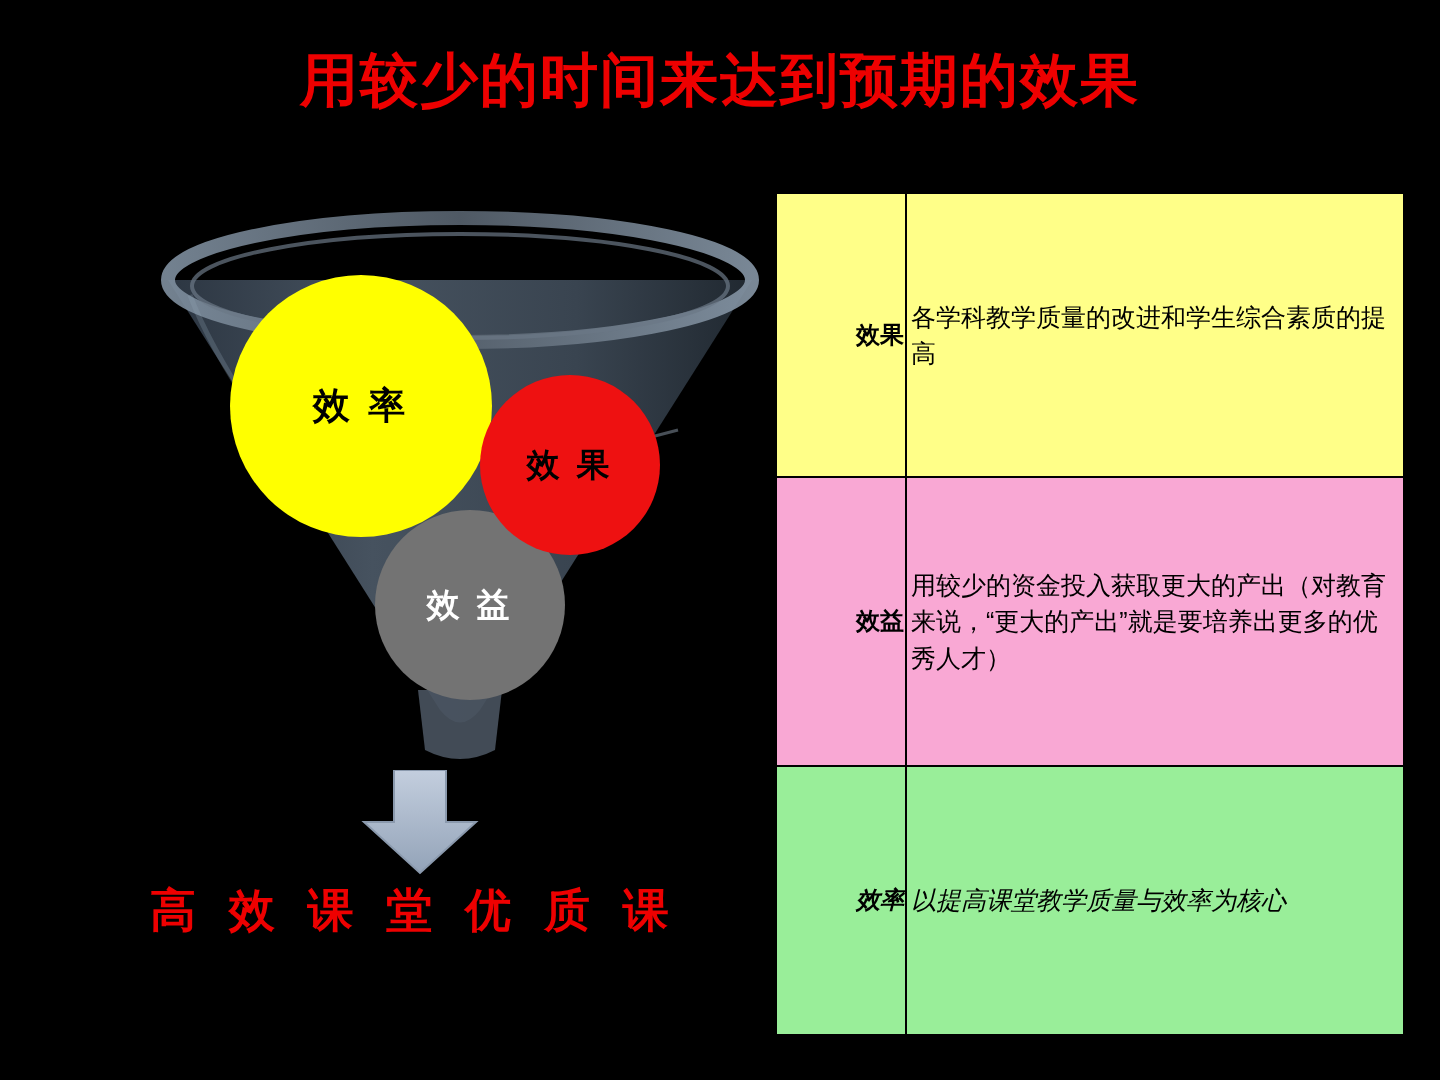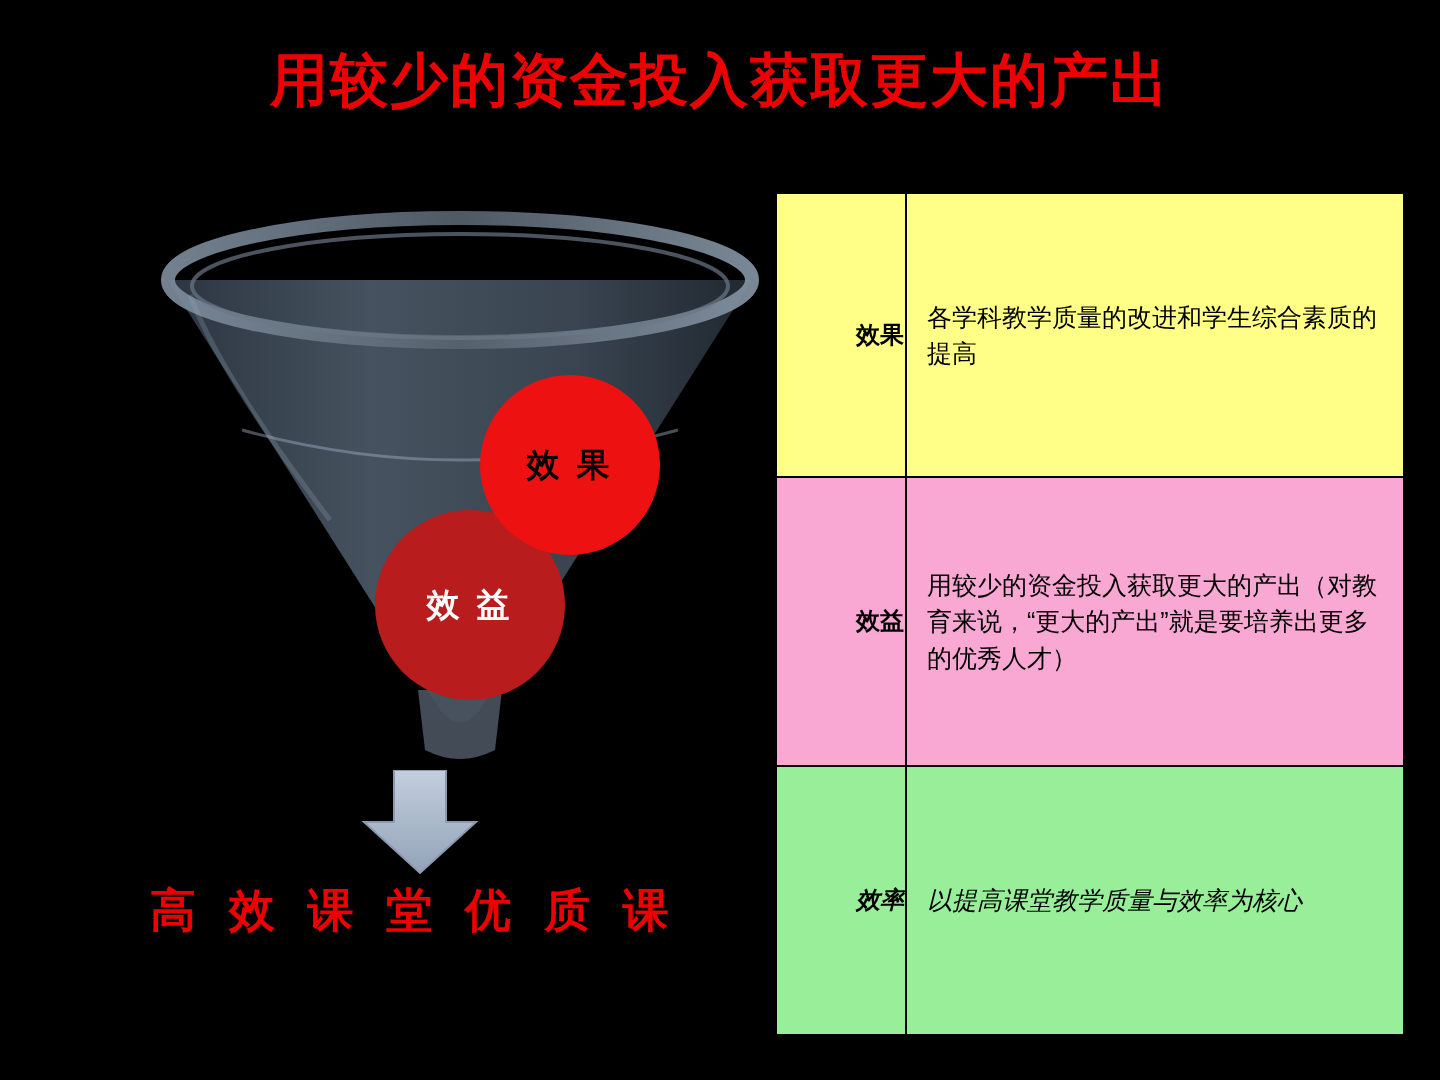"用较少的资金投入获取更大的产出" div { text: 资金投入获取更大的产出 -> 时间来达到预期的效果 }
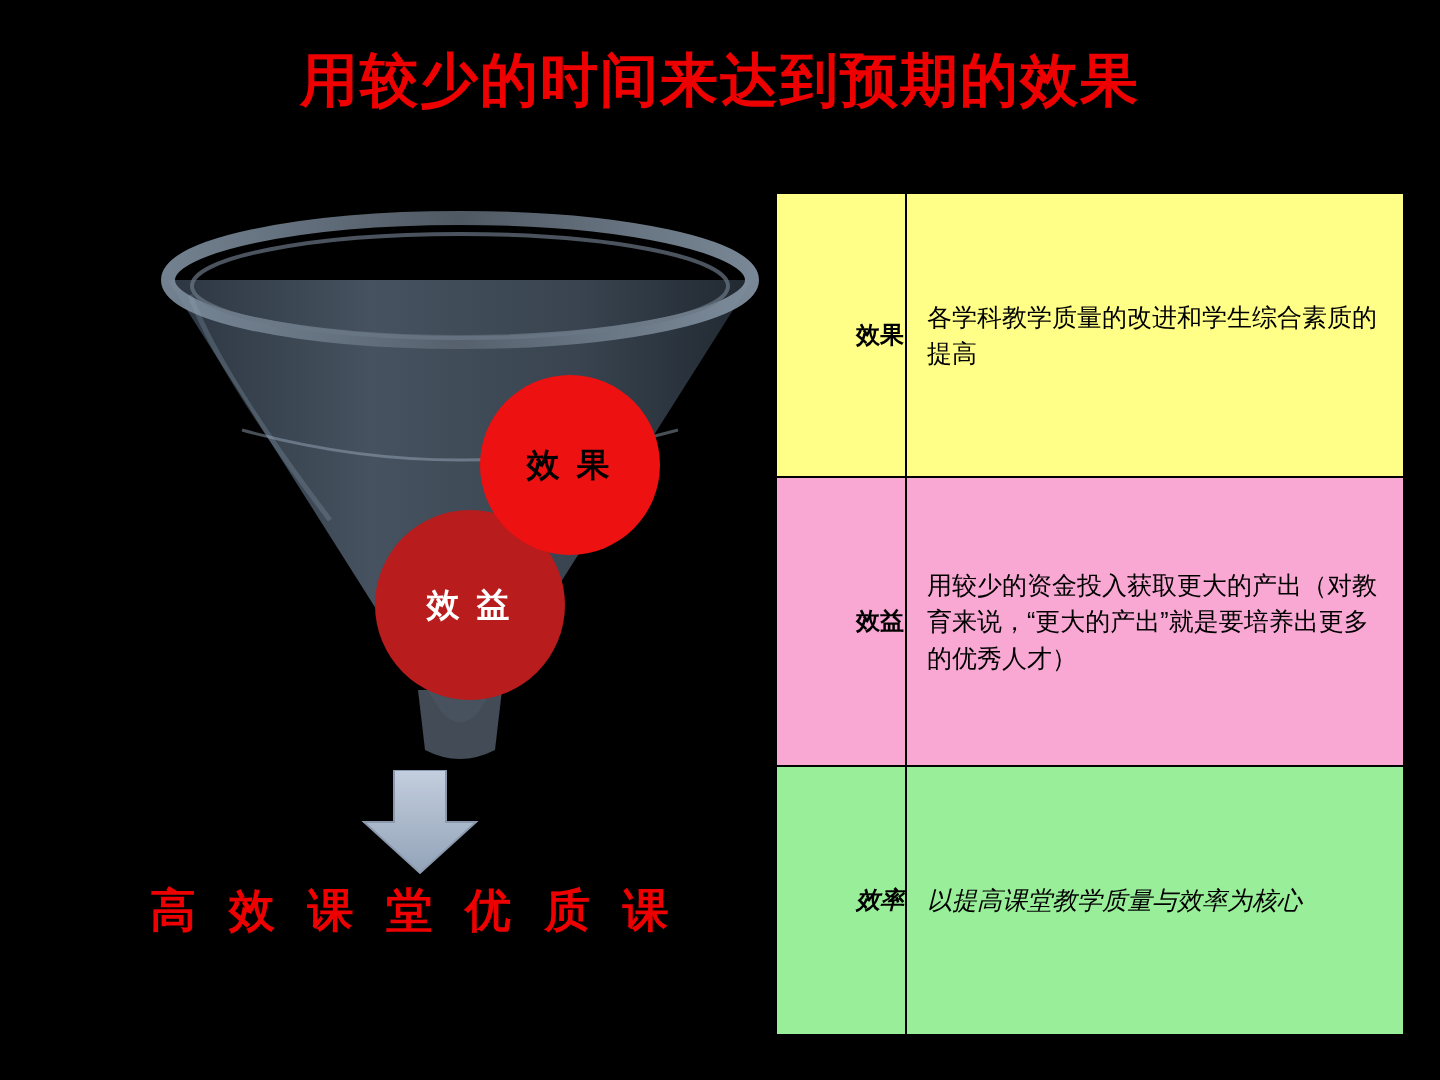"各学科教学质量的改进和学生综合素质的提高" #concept-table td.desc-cell { padding: 6px 14px 6px 20px -> 6px 14px 6px 4px }
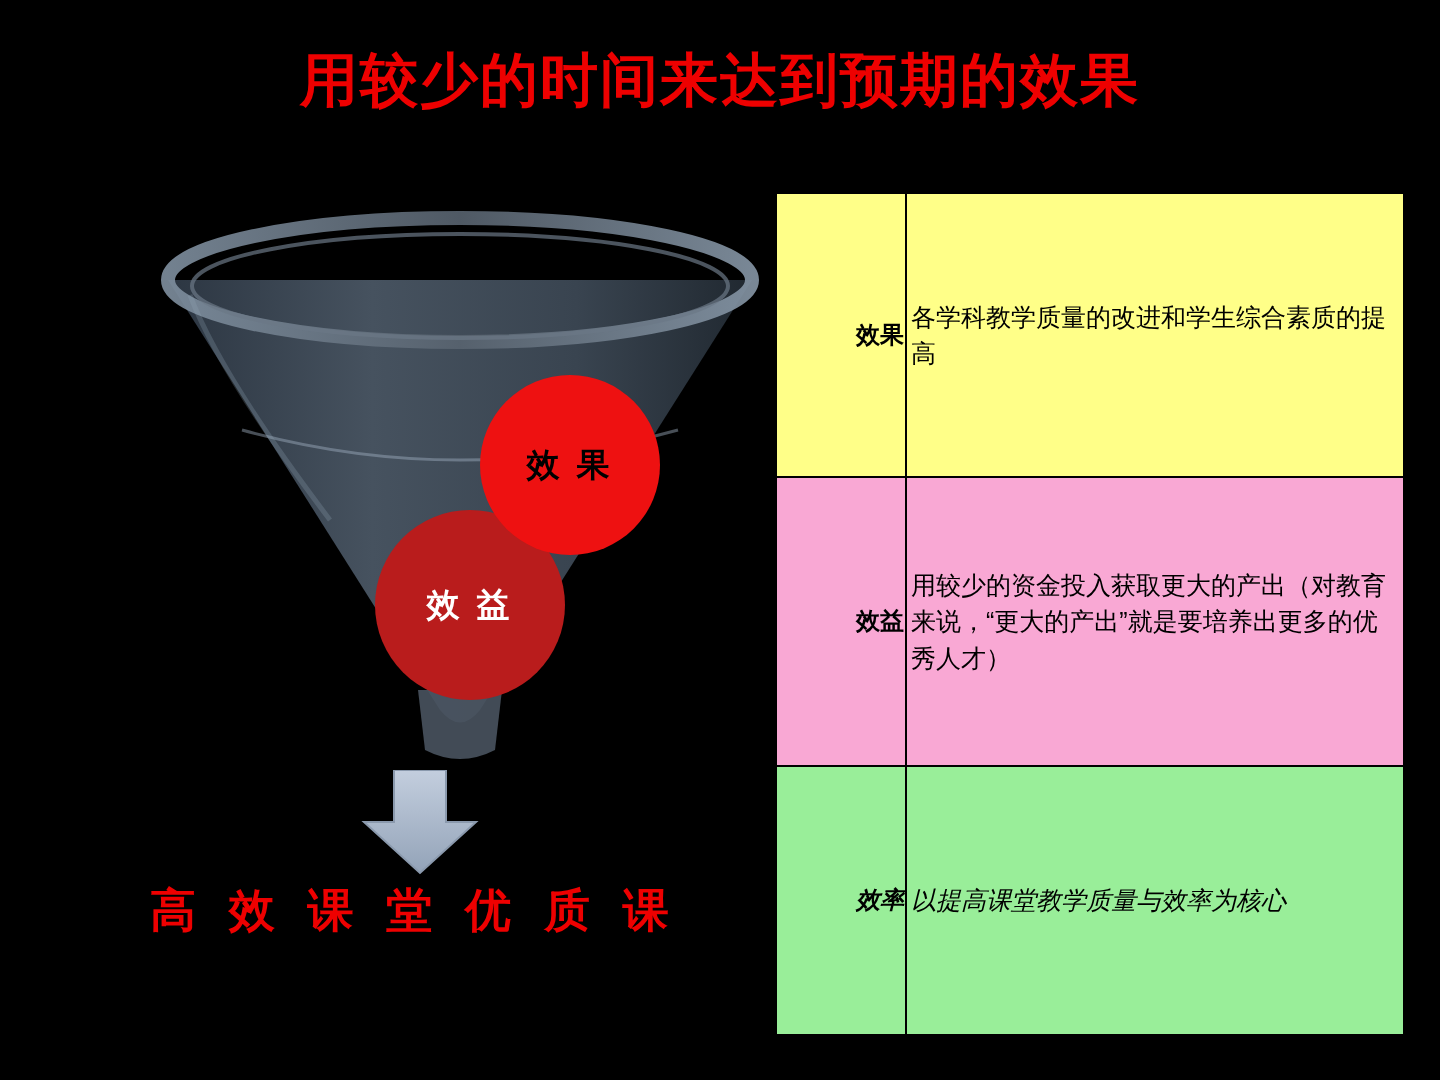"效 率" div.bubble { html: none -> <div>效 率</div> }
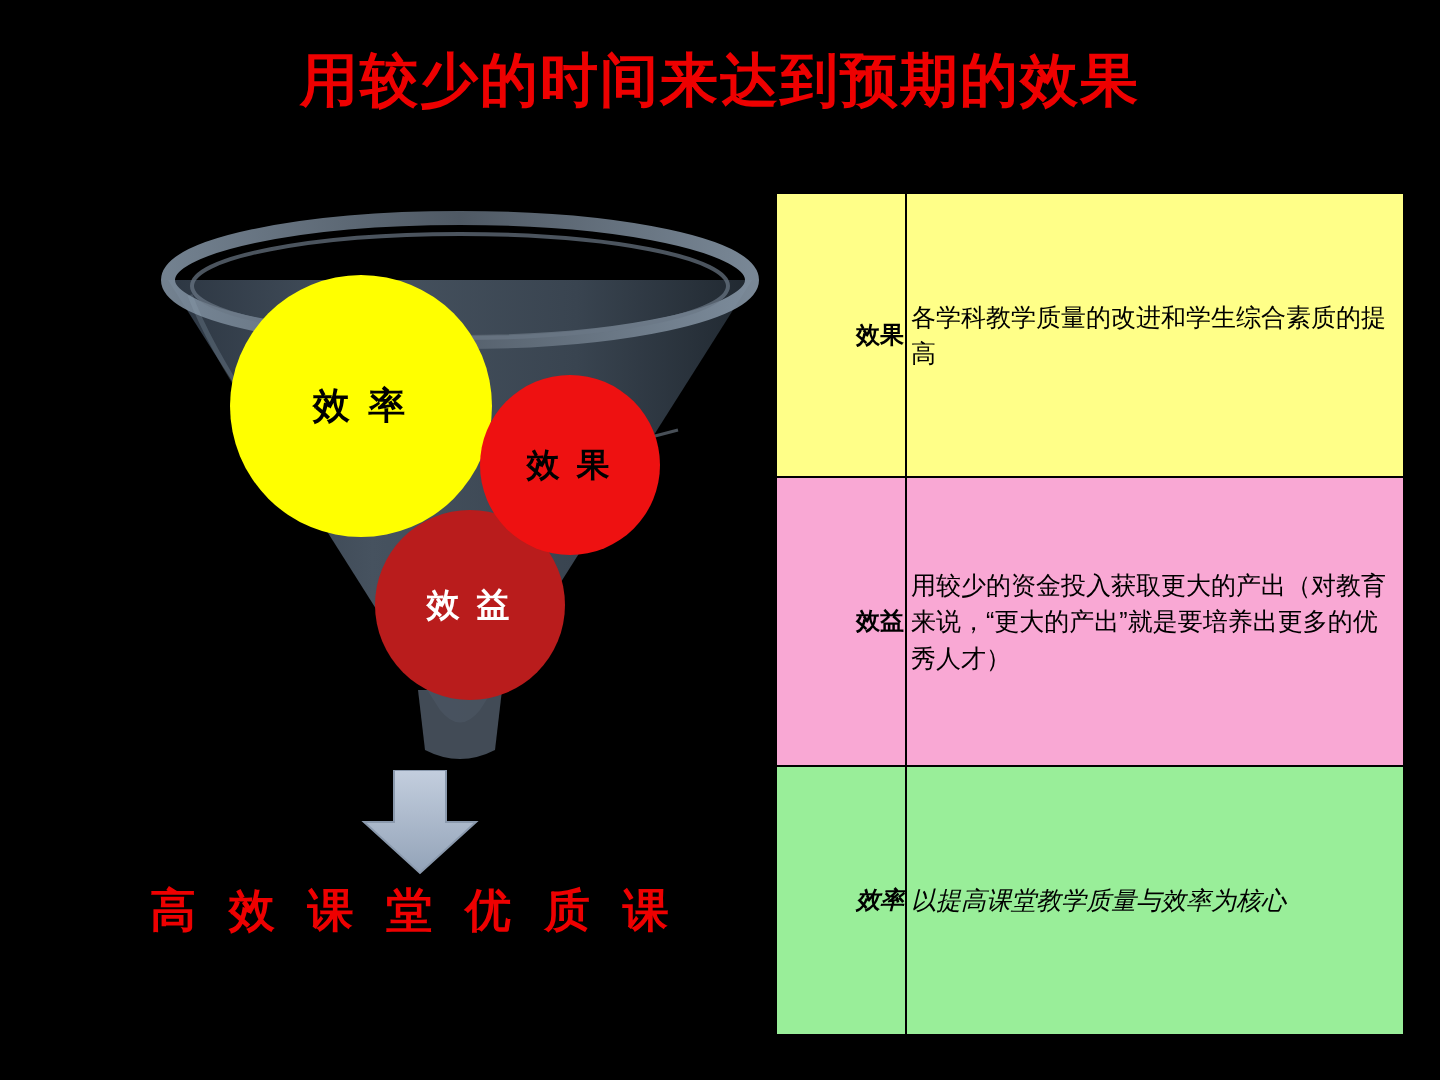"效 益" #bubble-benefit { background: #b91c1c -> #737373 }
